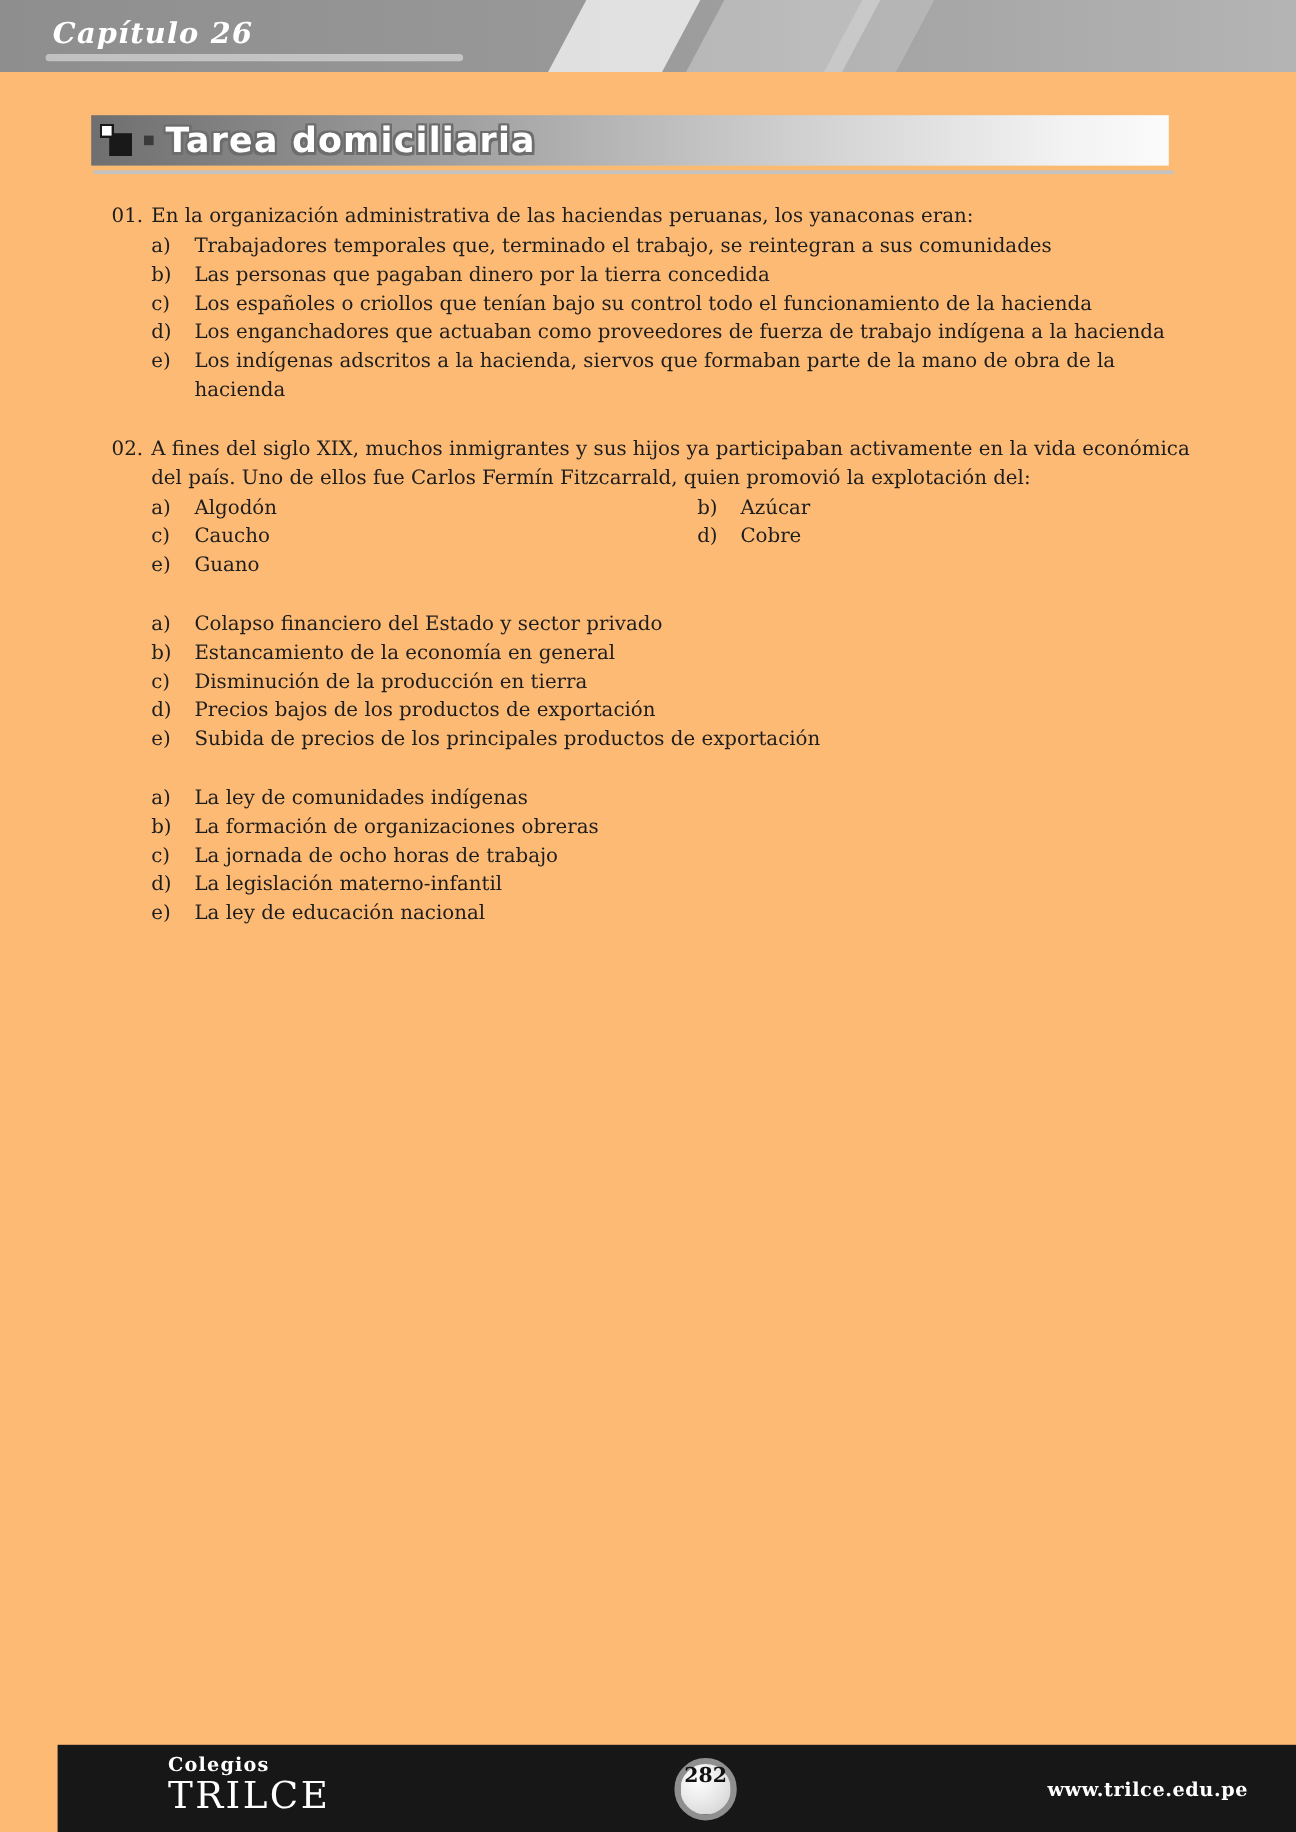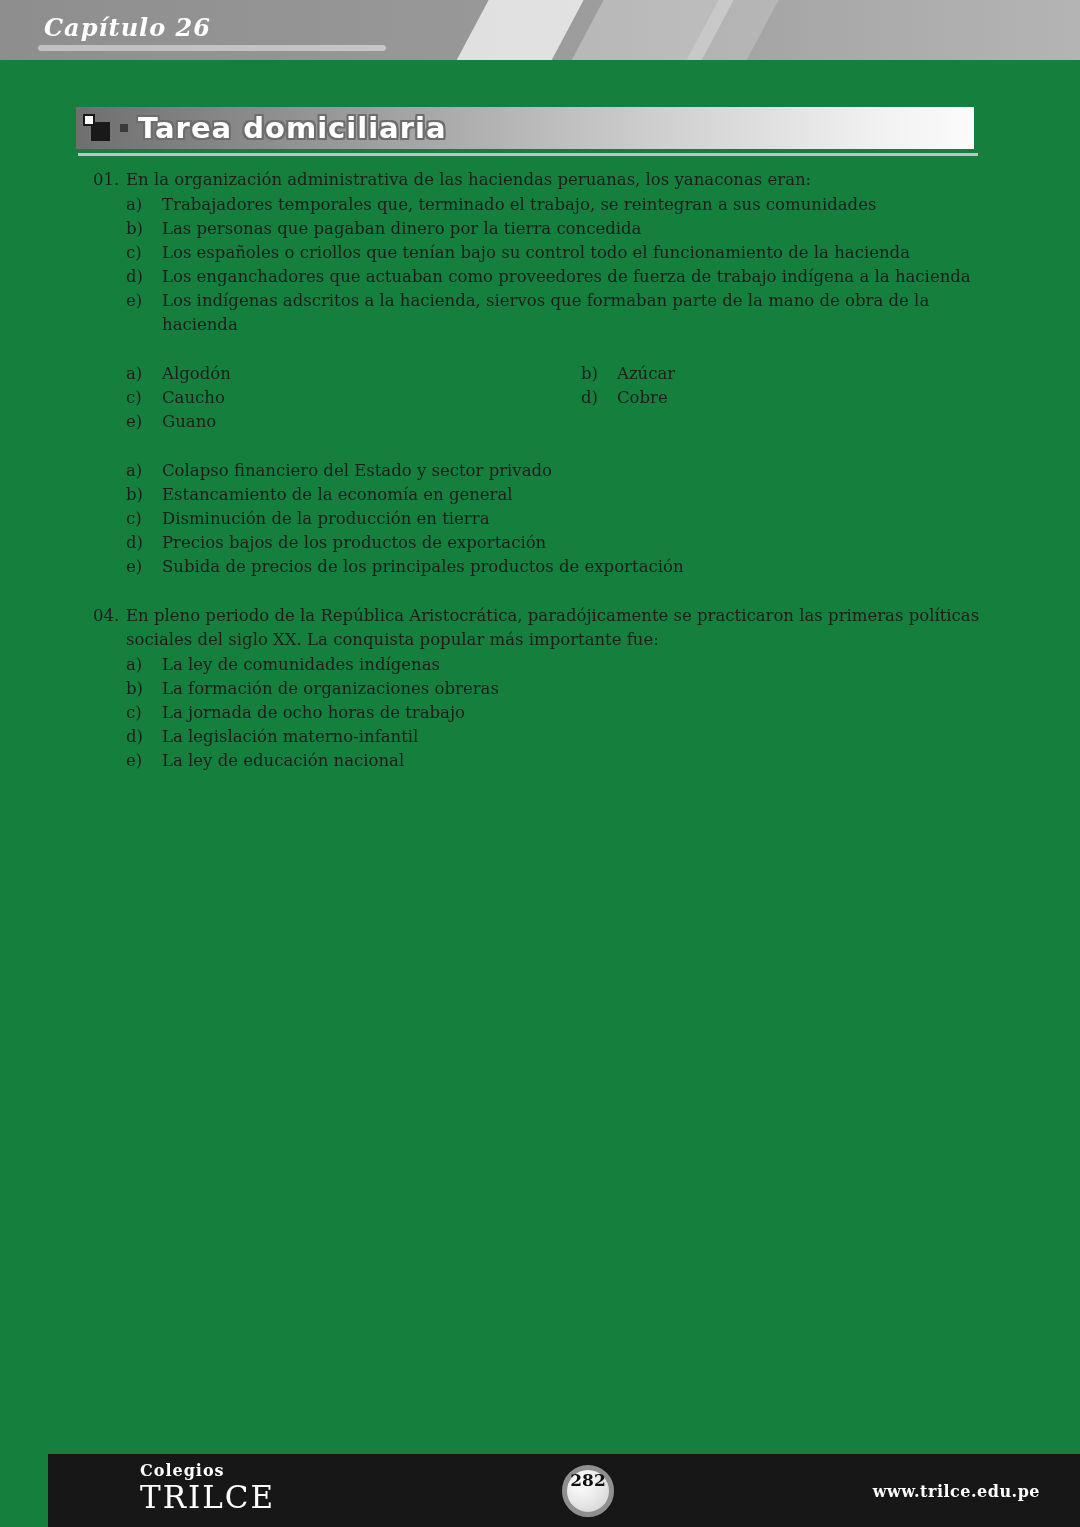"Capítulo 26" .page { background: #15803d -> #fdba74 }
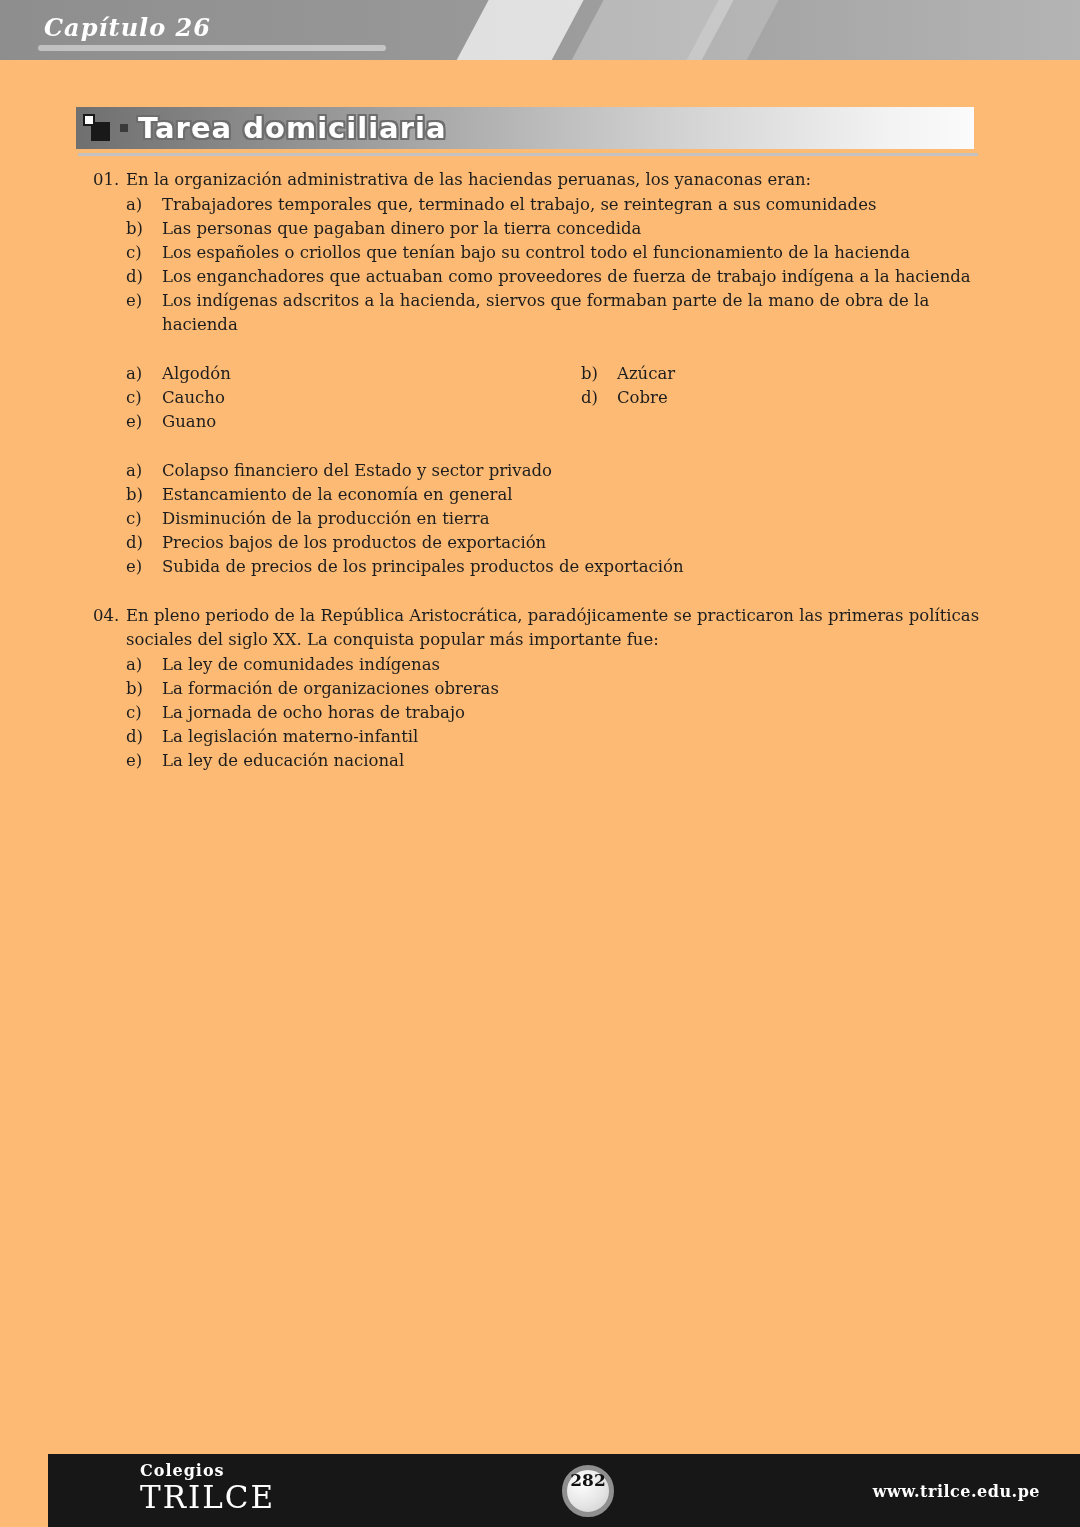"Tarea domiciliaria" .banner { margin-top: 11px -> none }
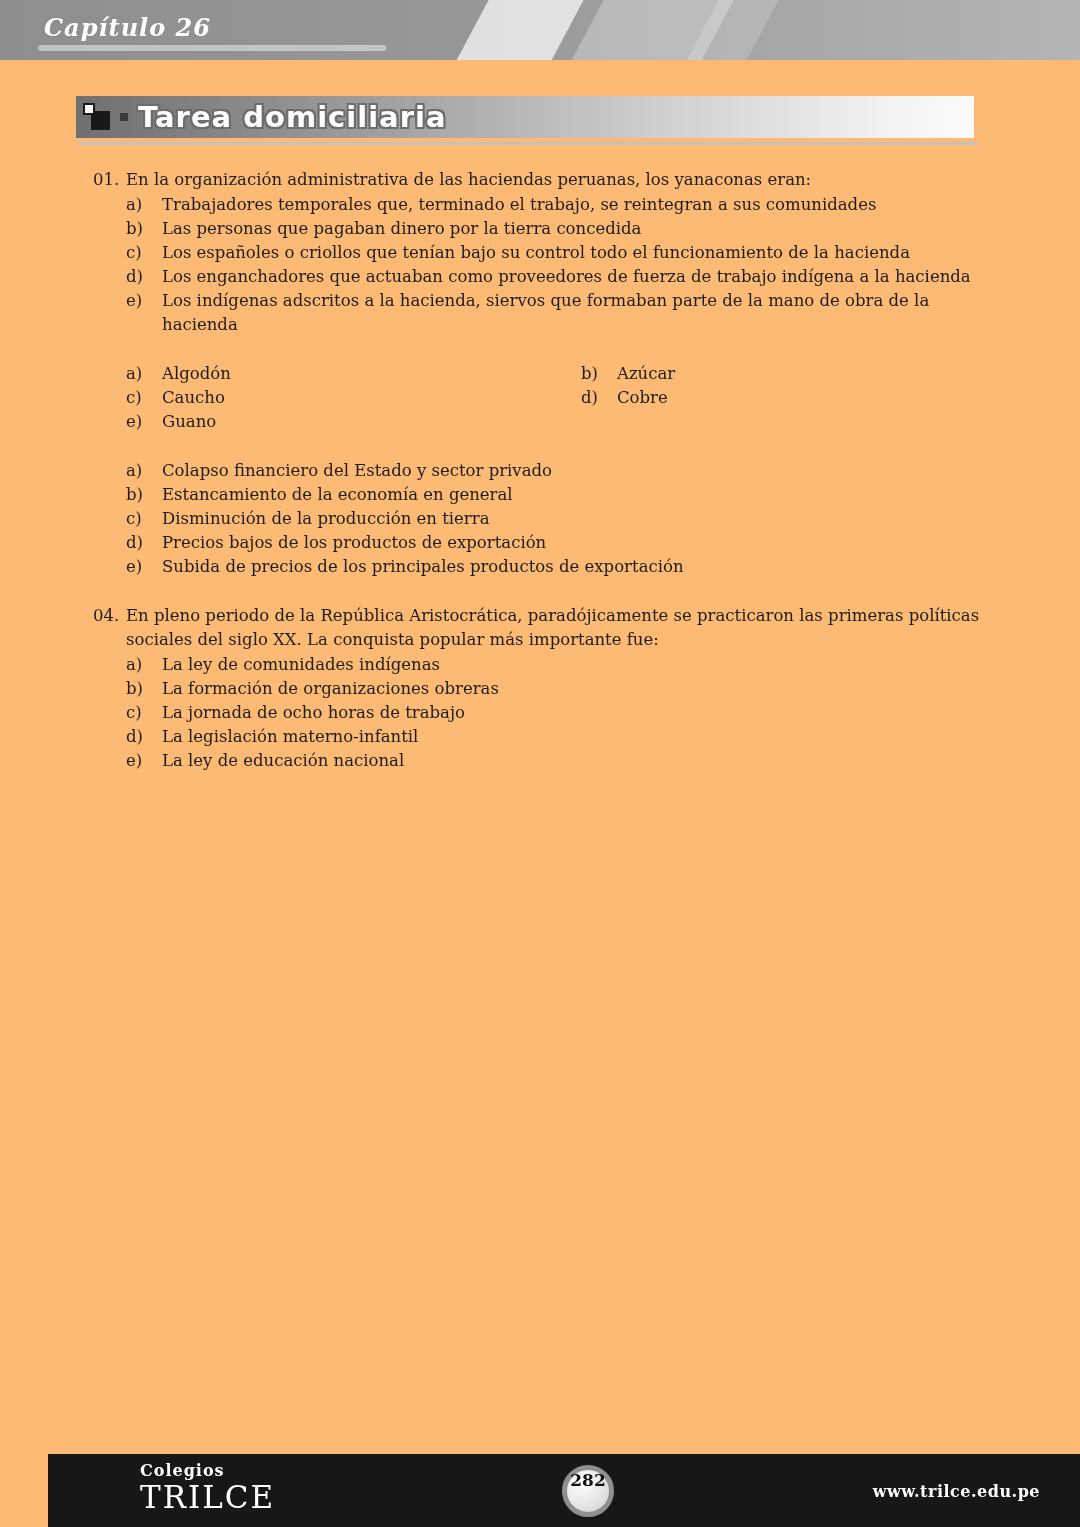"02." div.q-row { html: none -> <div> <span>02.</span> <p>A fines del siglo XIX, muchos inmigrantes y sus hijos ya participaban activamente en la vida económica del país. Uno de ellos fue Carlos Fermín Fitzcarrald, quien promovió la explotación del:</p> </div> }
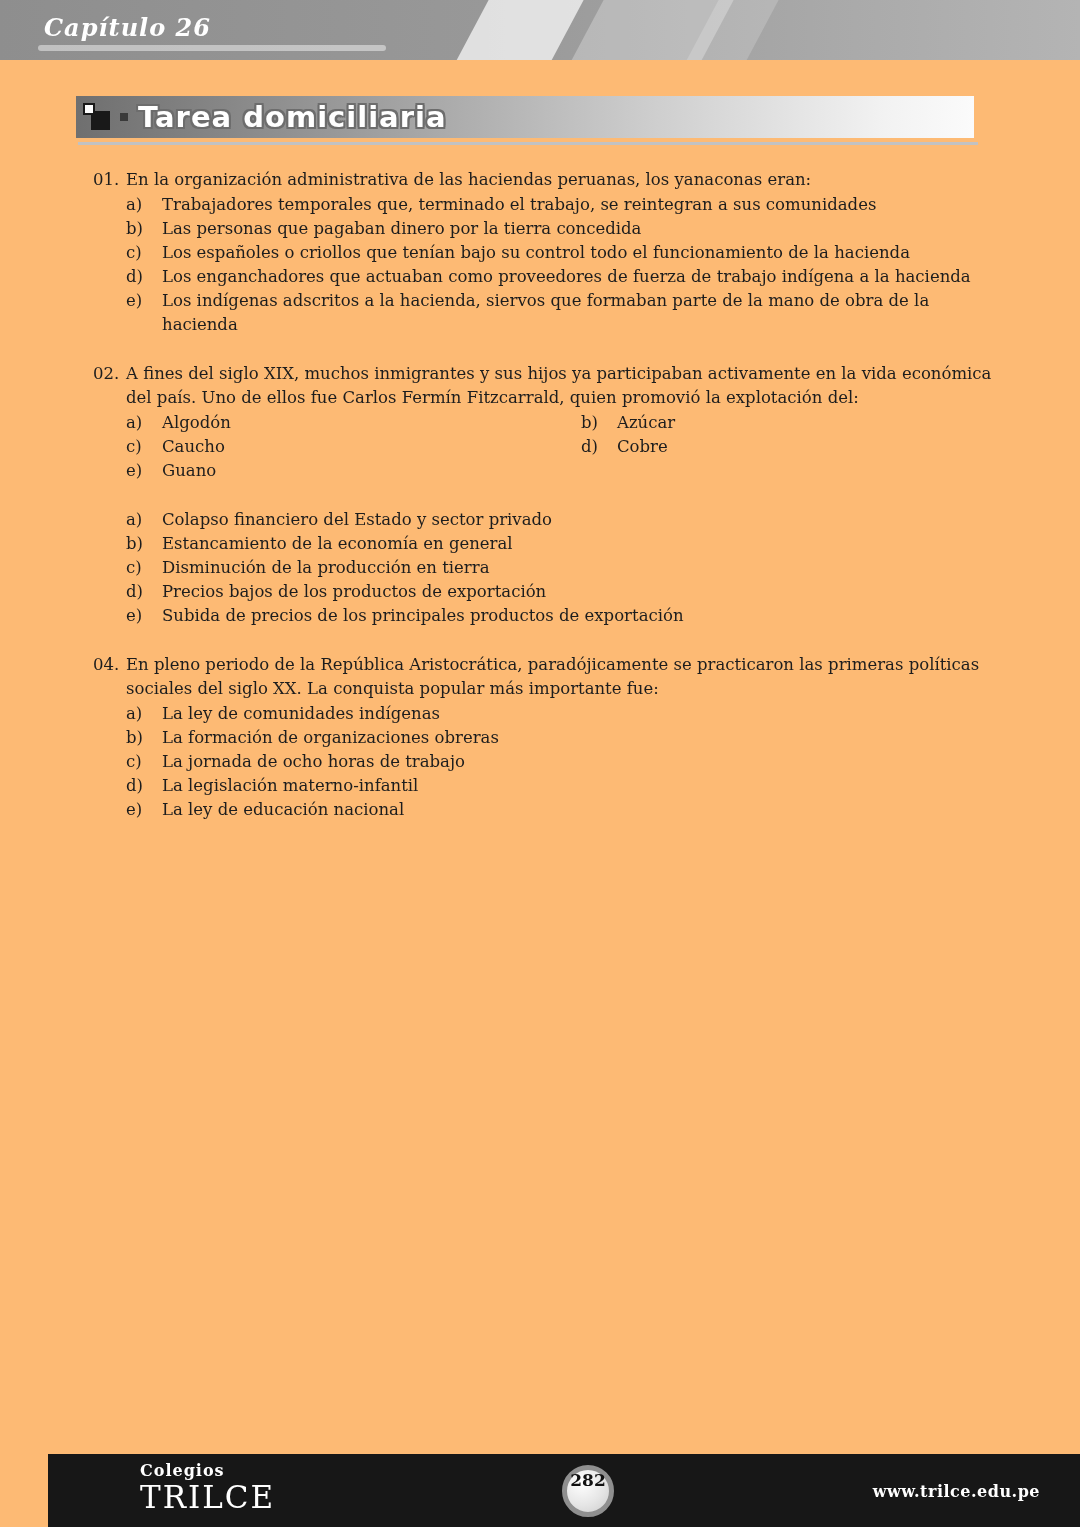"04." div.q-row { html: <div> <span>04.</span> <p>En pleno periodo de la República Aristocrática, paradójicamente se practicaron las primeras políticas sociales del siglo XX. La conquista popular más importante fue:</p> </div> -> none }
